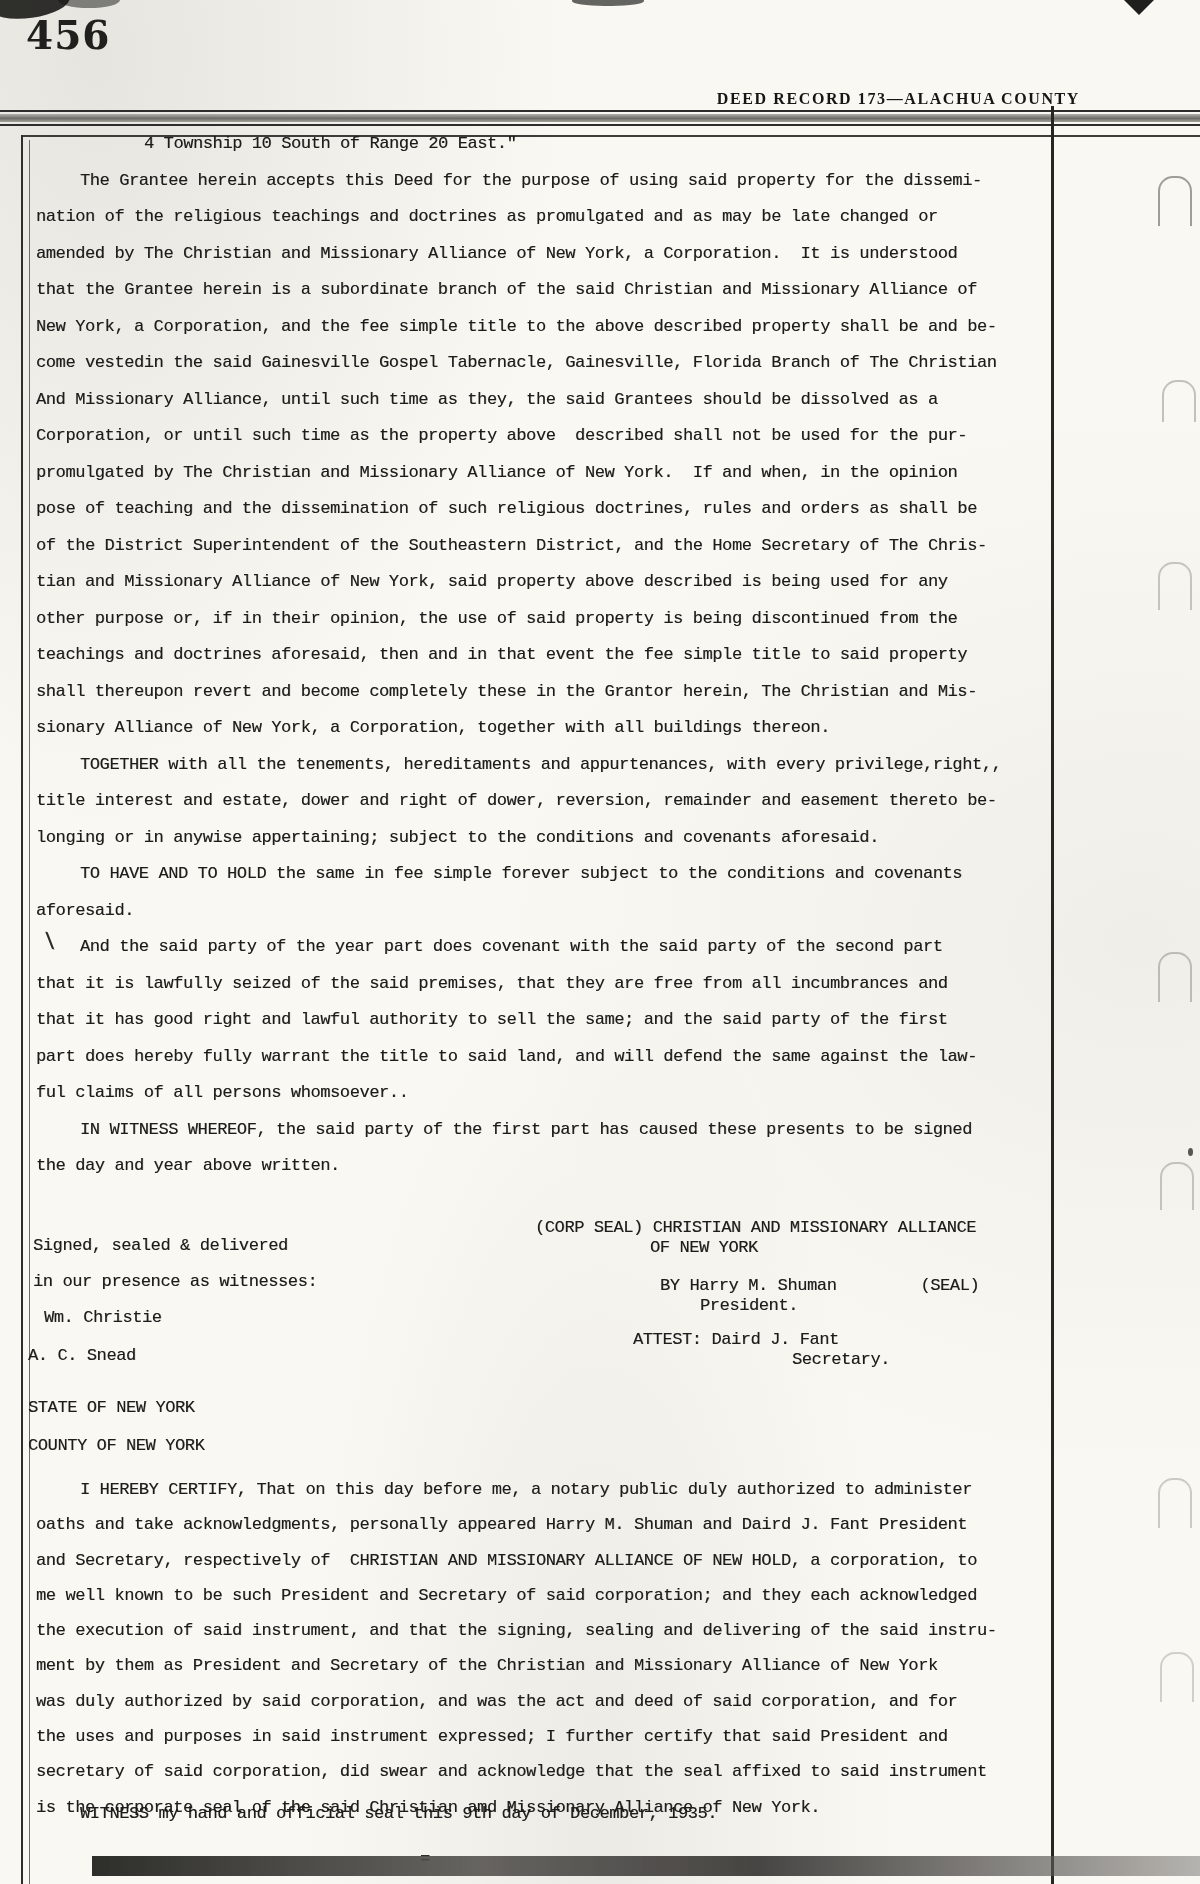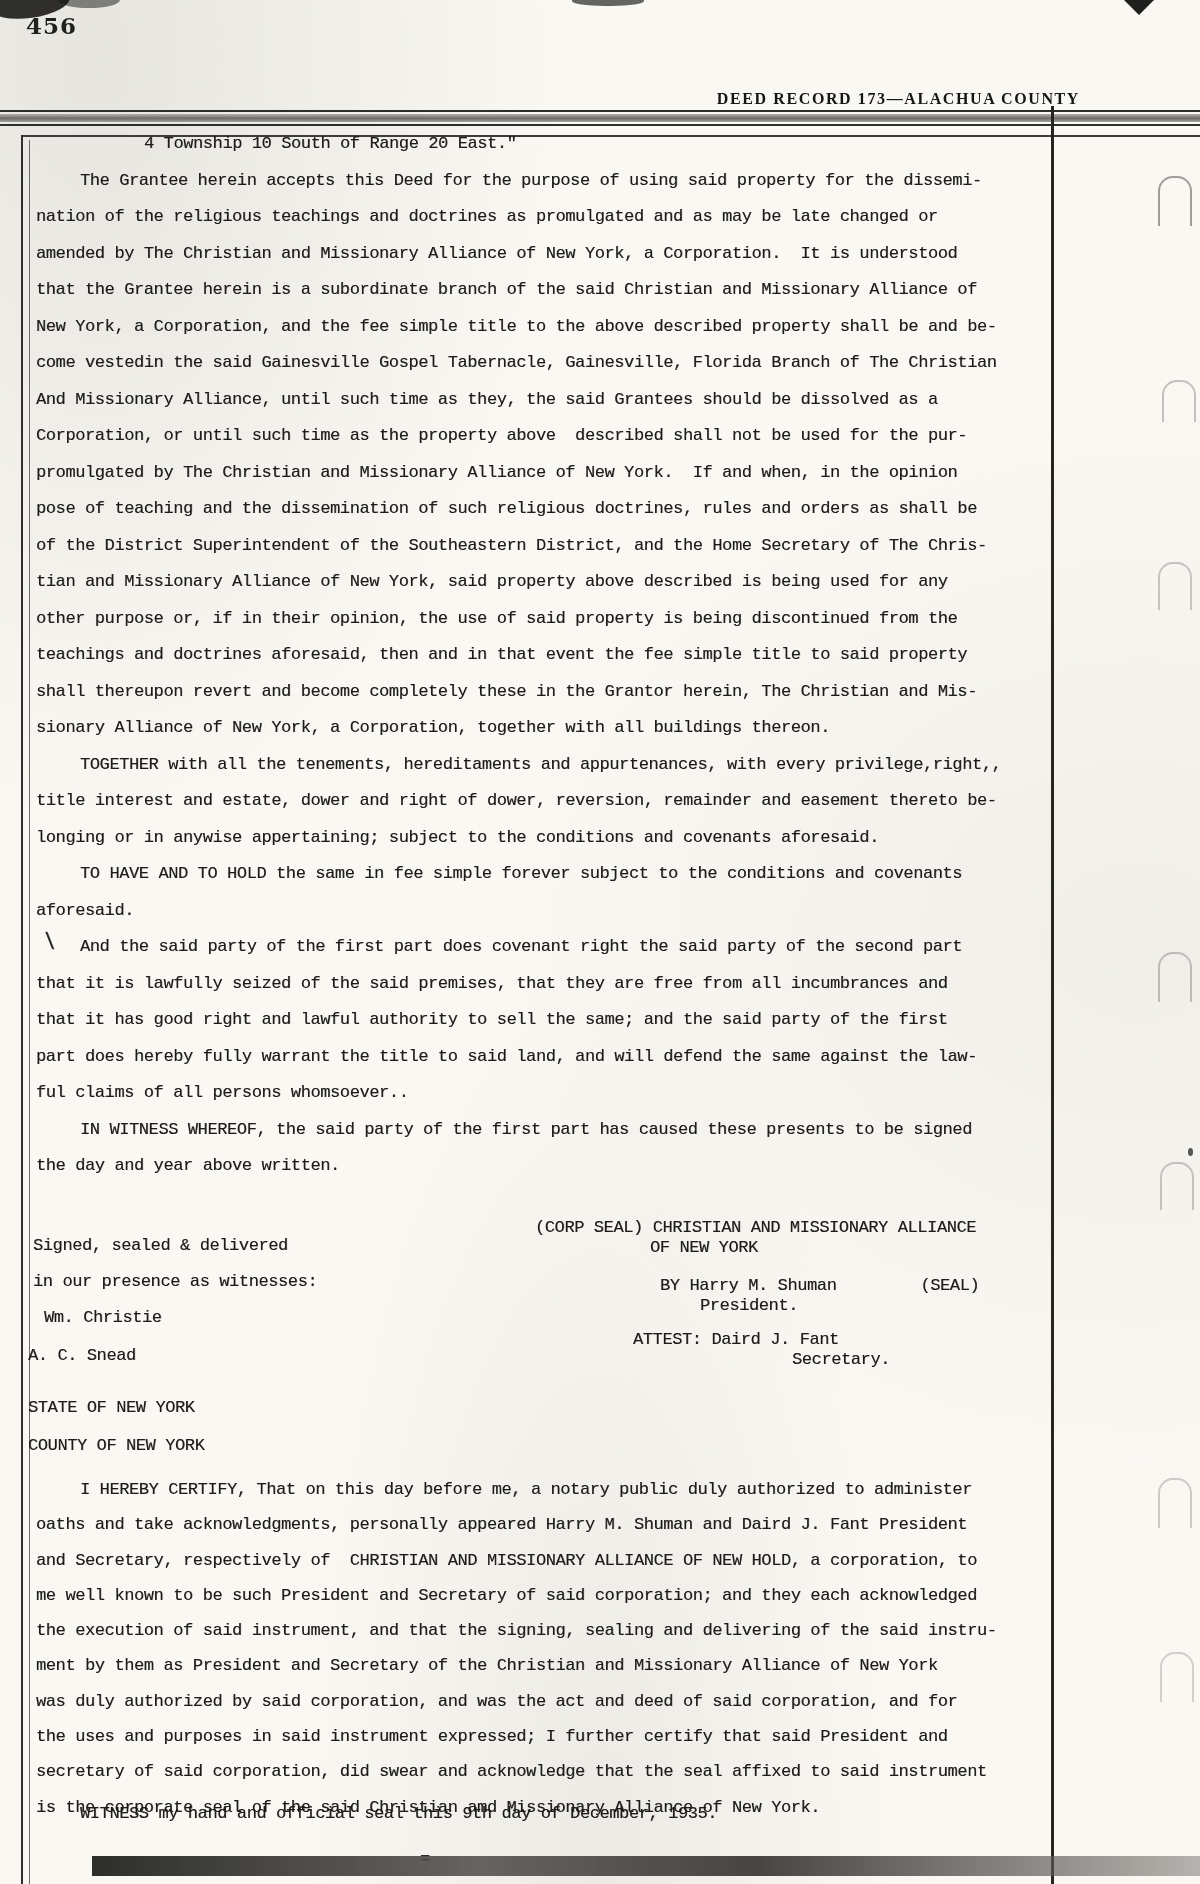"456" .pagenum { font-size: 23px -> 39px }
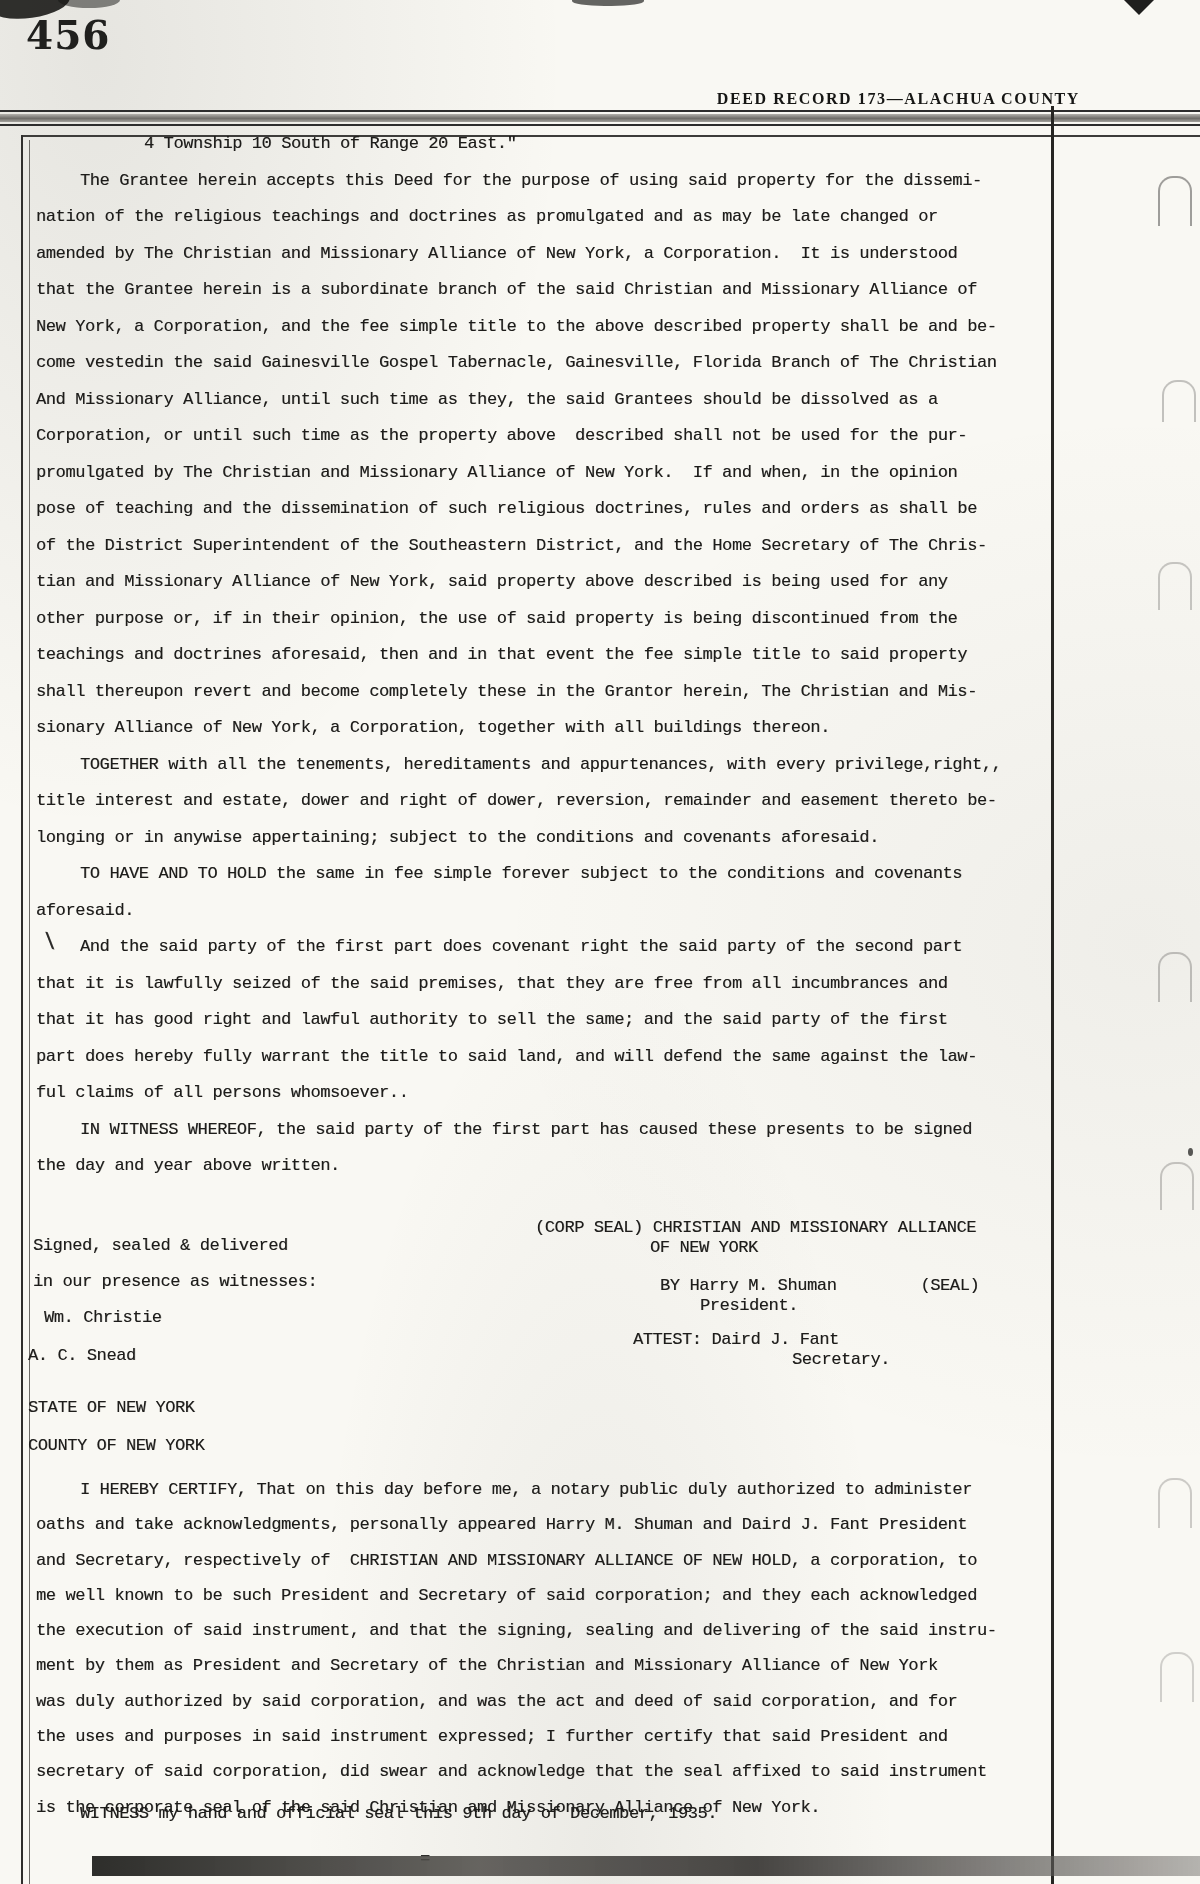"And the said party of" div.ln { text: first part does covenant right -> year part does covenant with }
